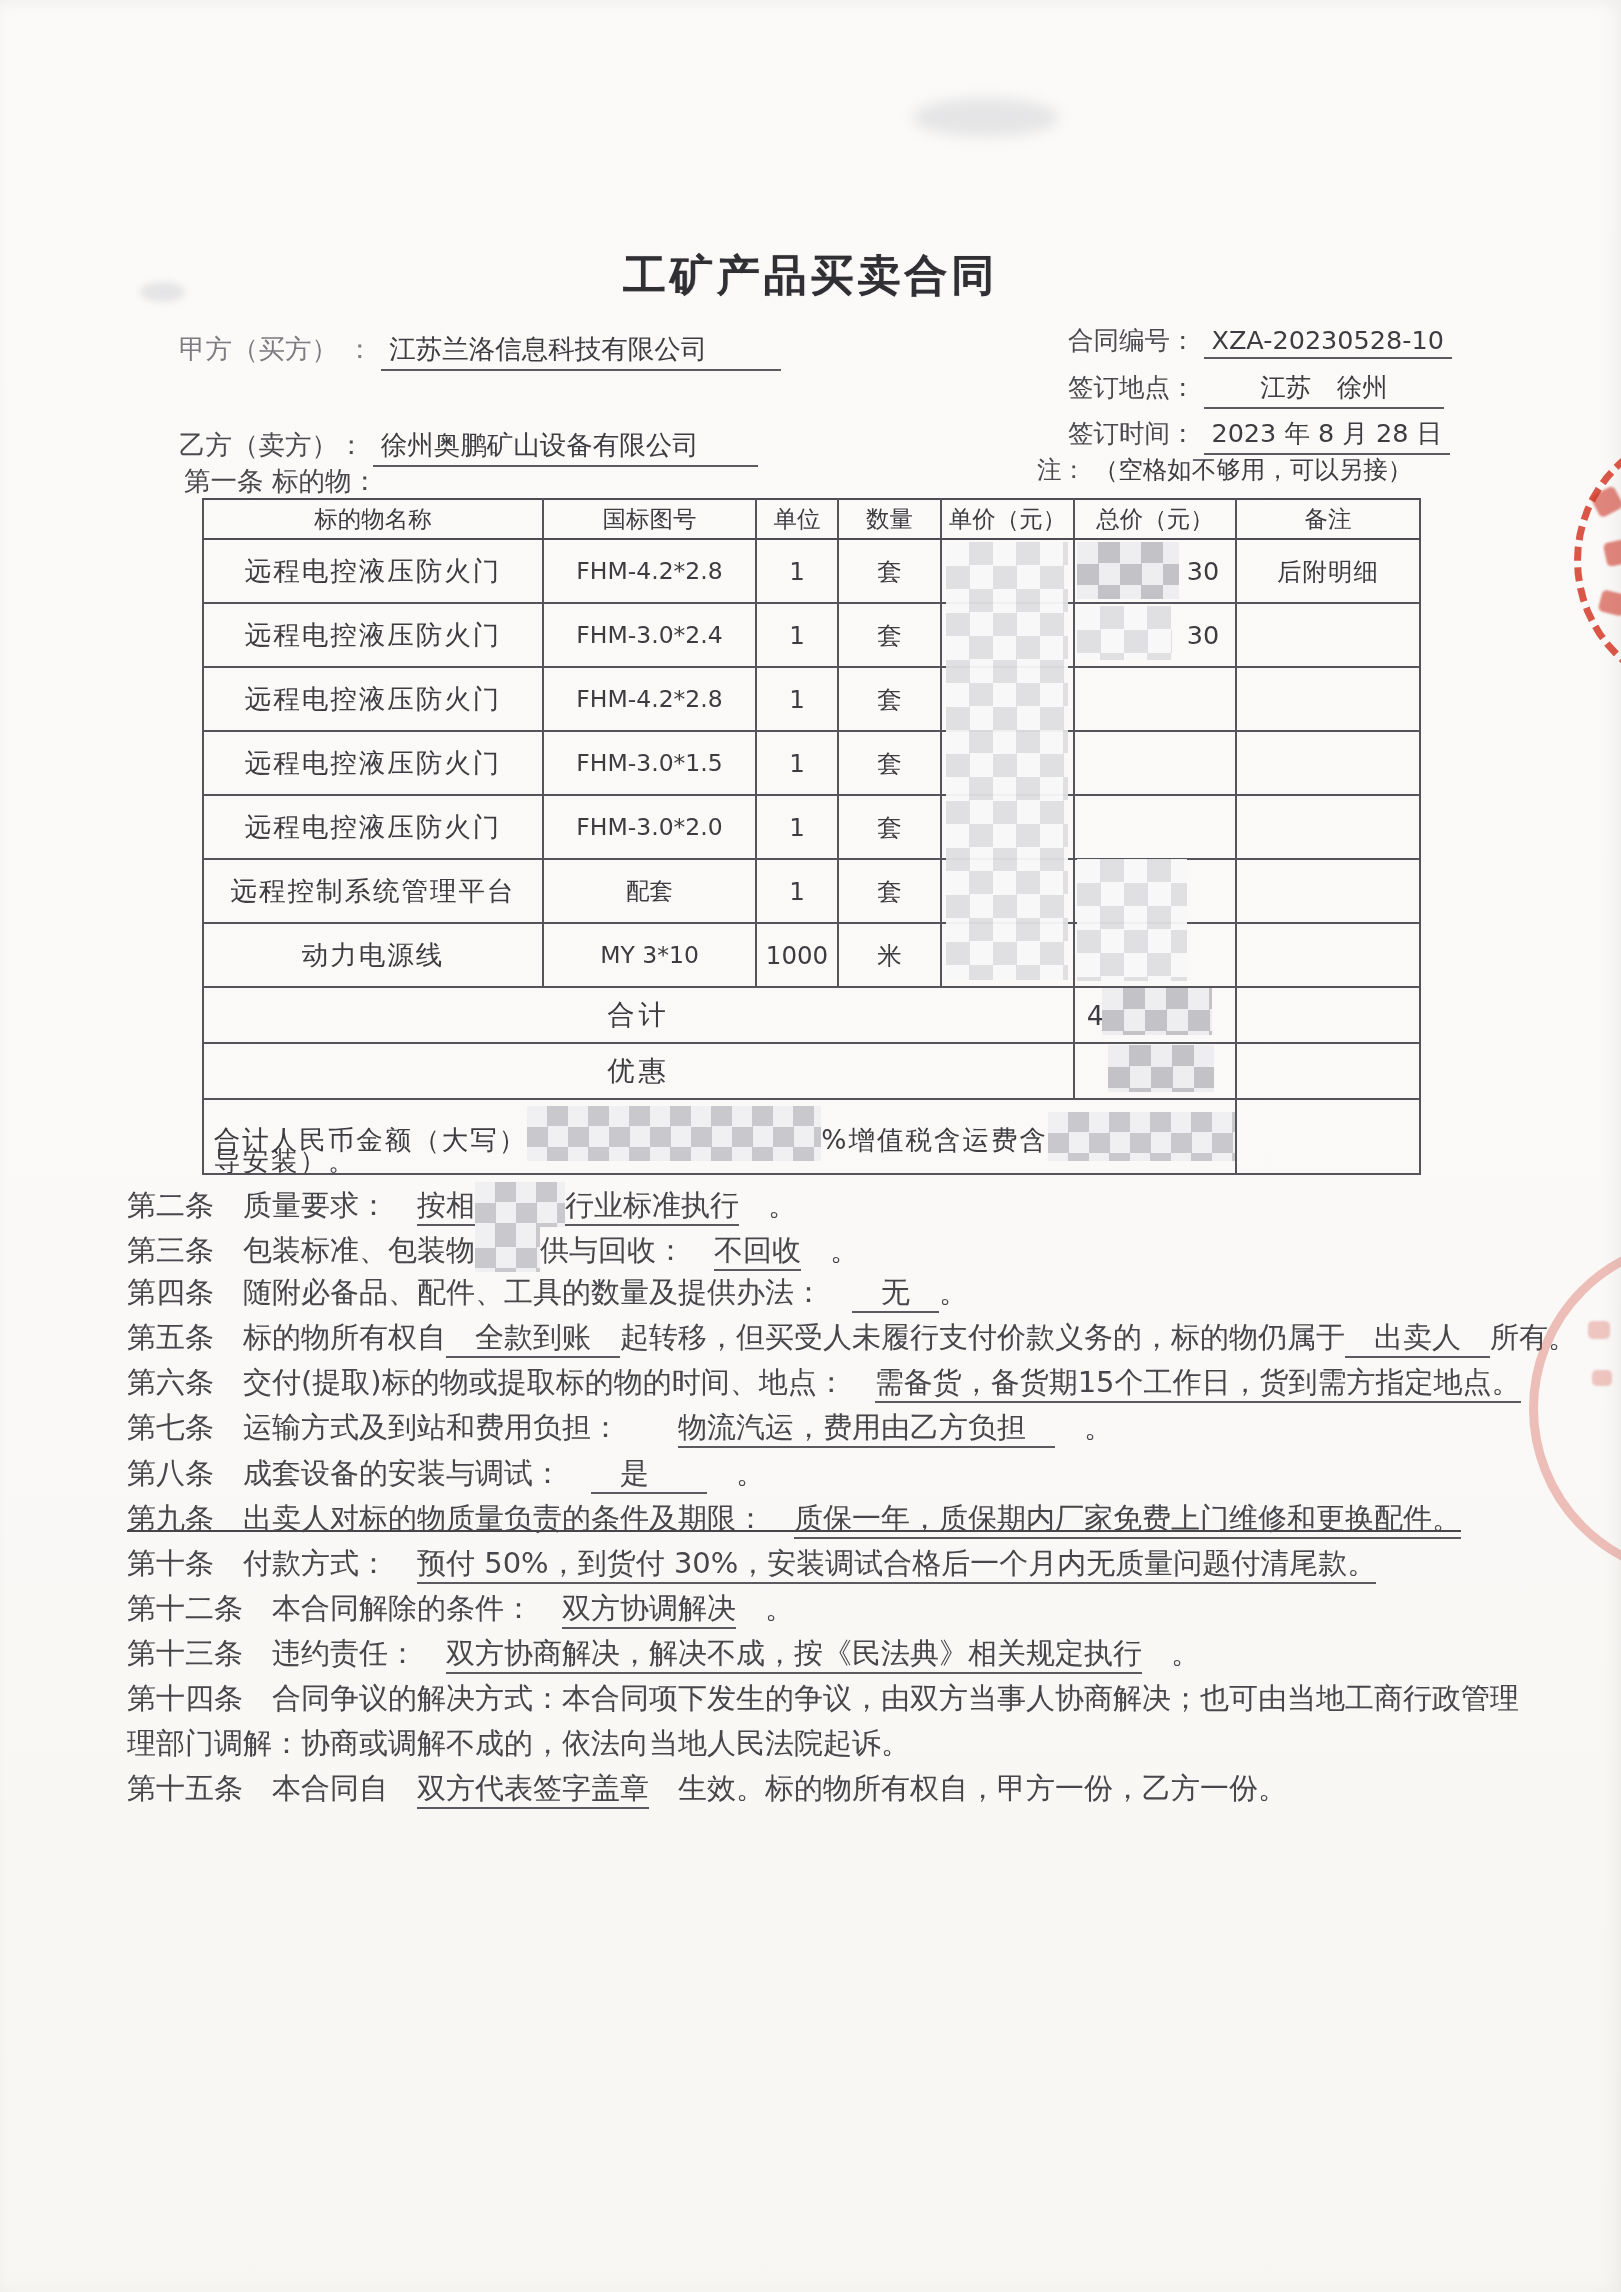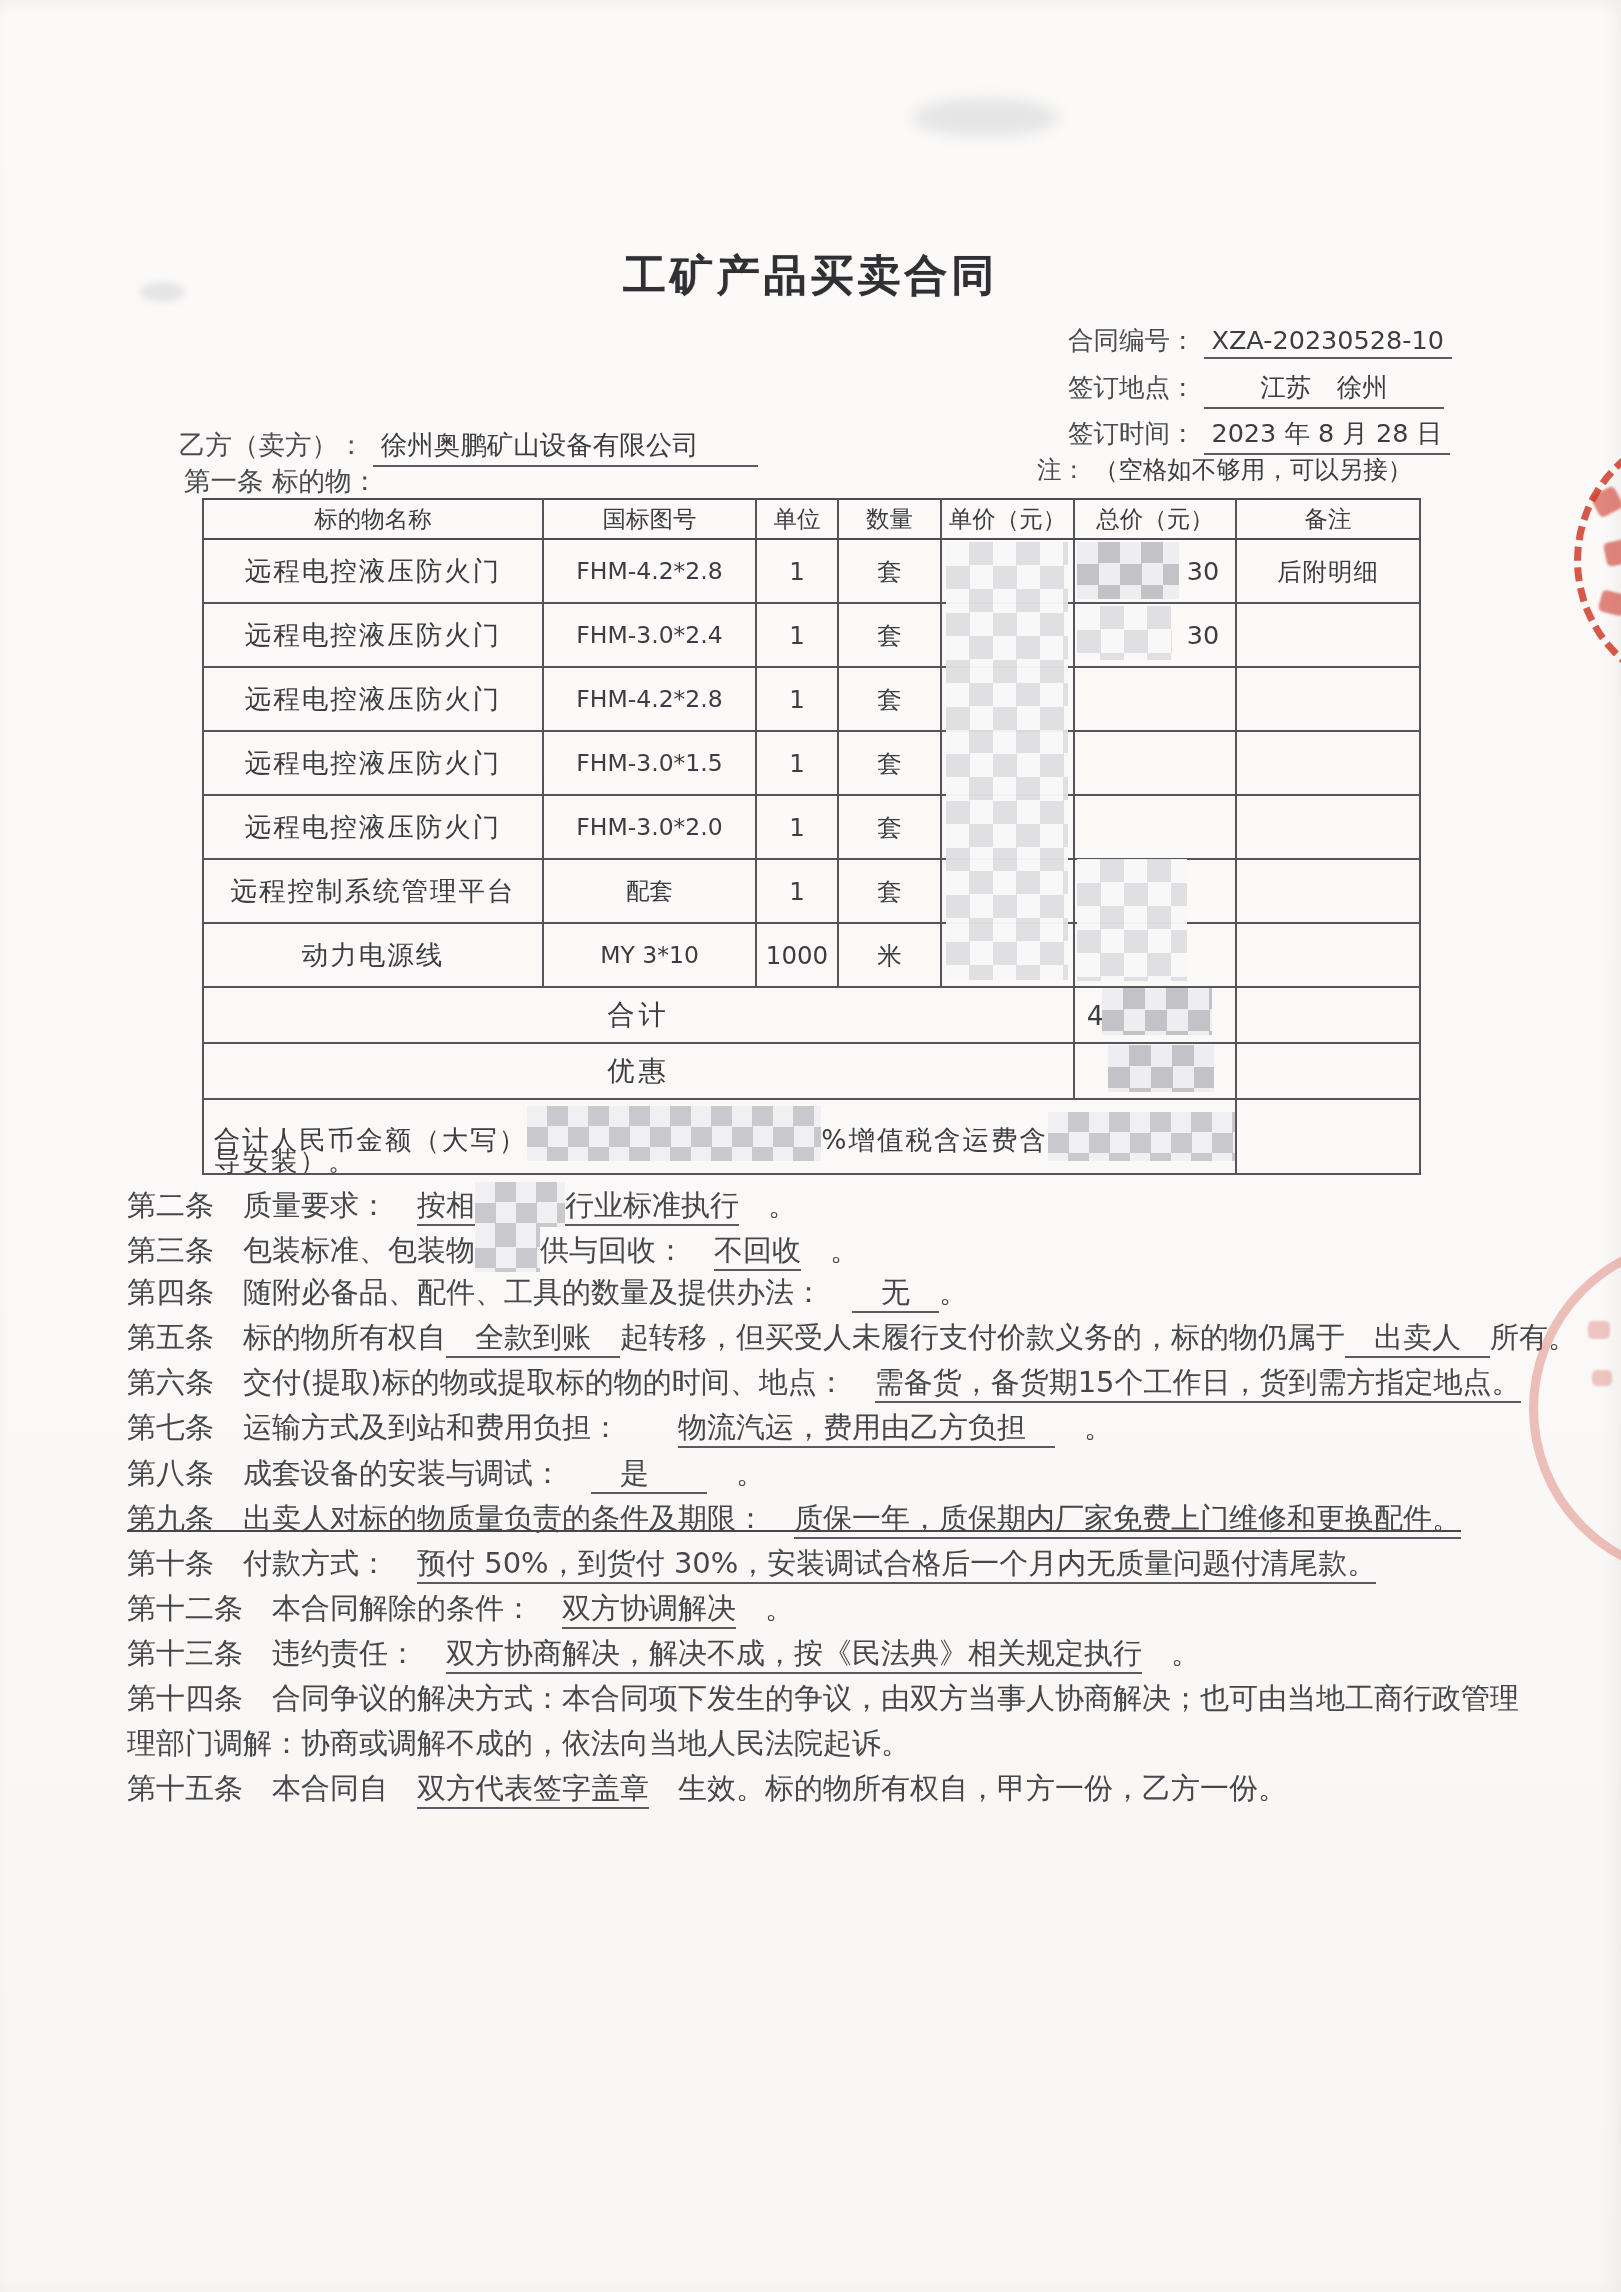"甲方（买方） ： 江苏兰洛信息科技有限公司" div.abs { html: none -> <div> <span>甲方（买方） ：</span> <span>江苏兰洛信息科技有限公司</span> </div> }
